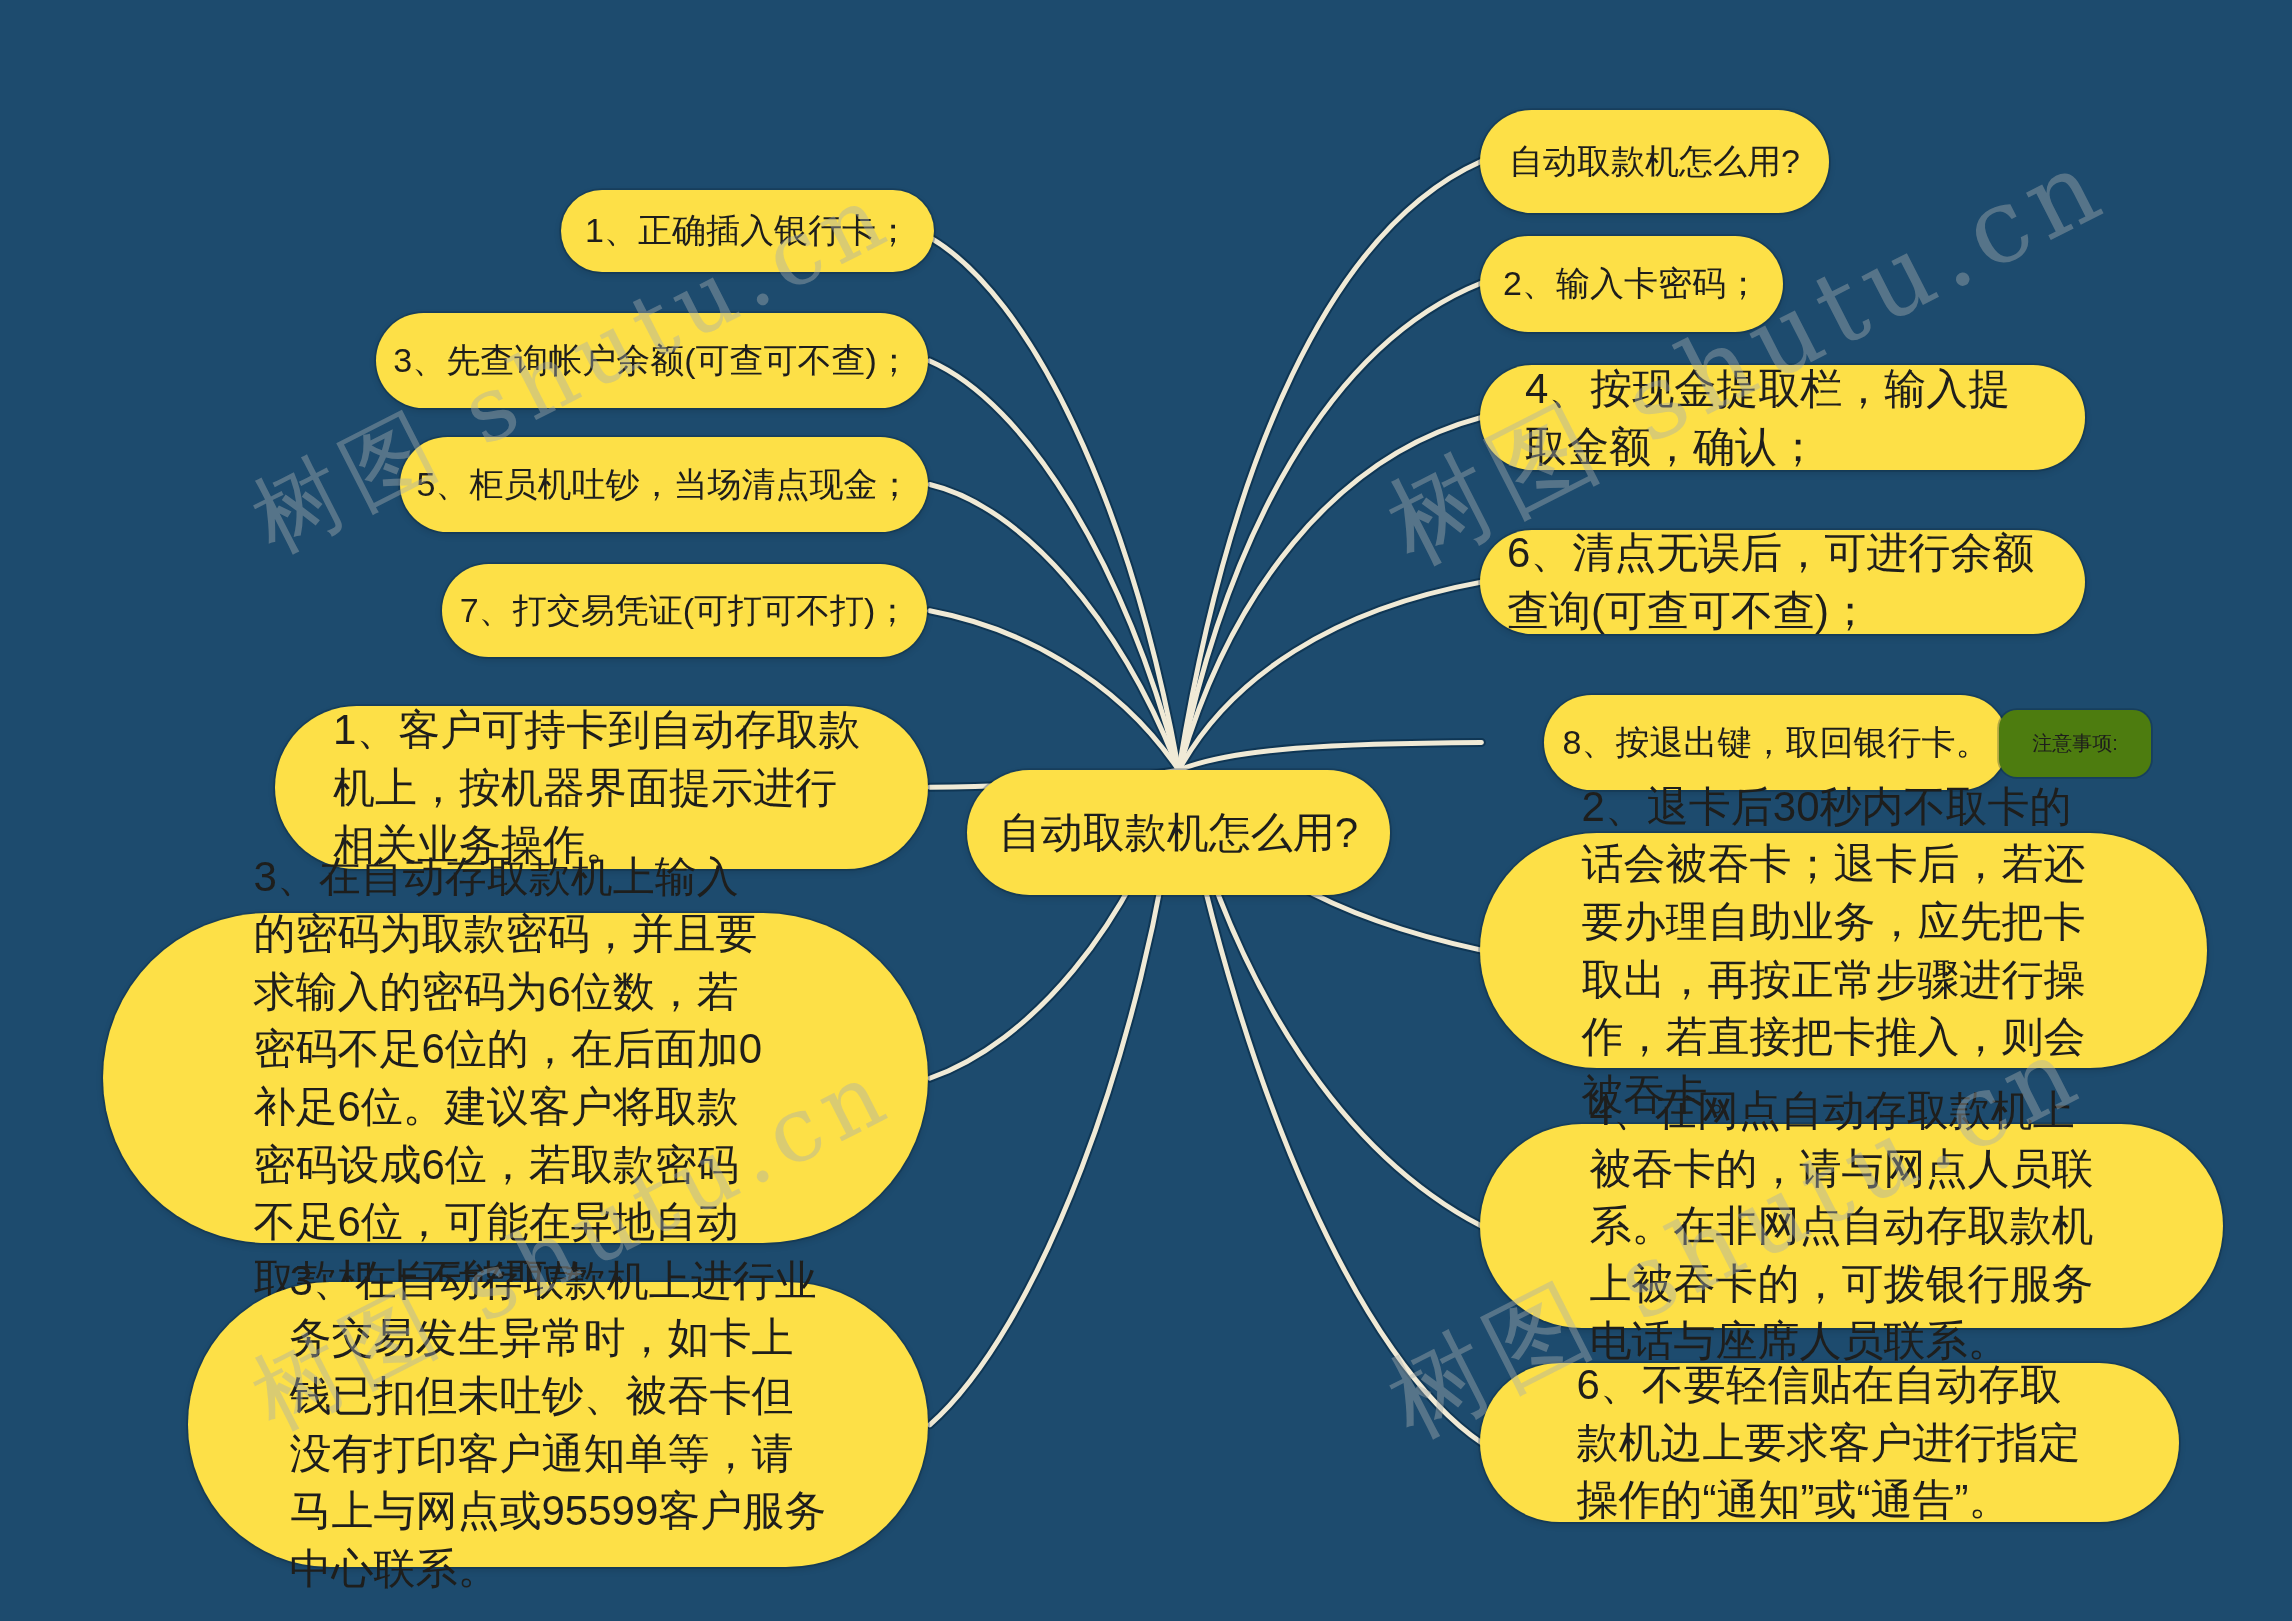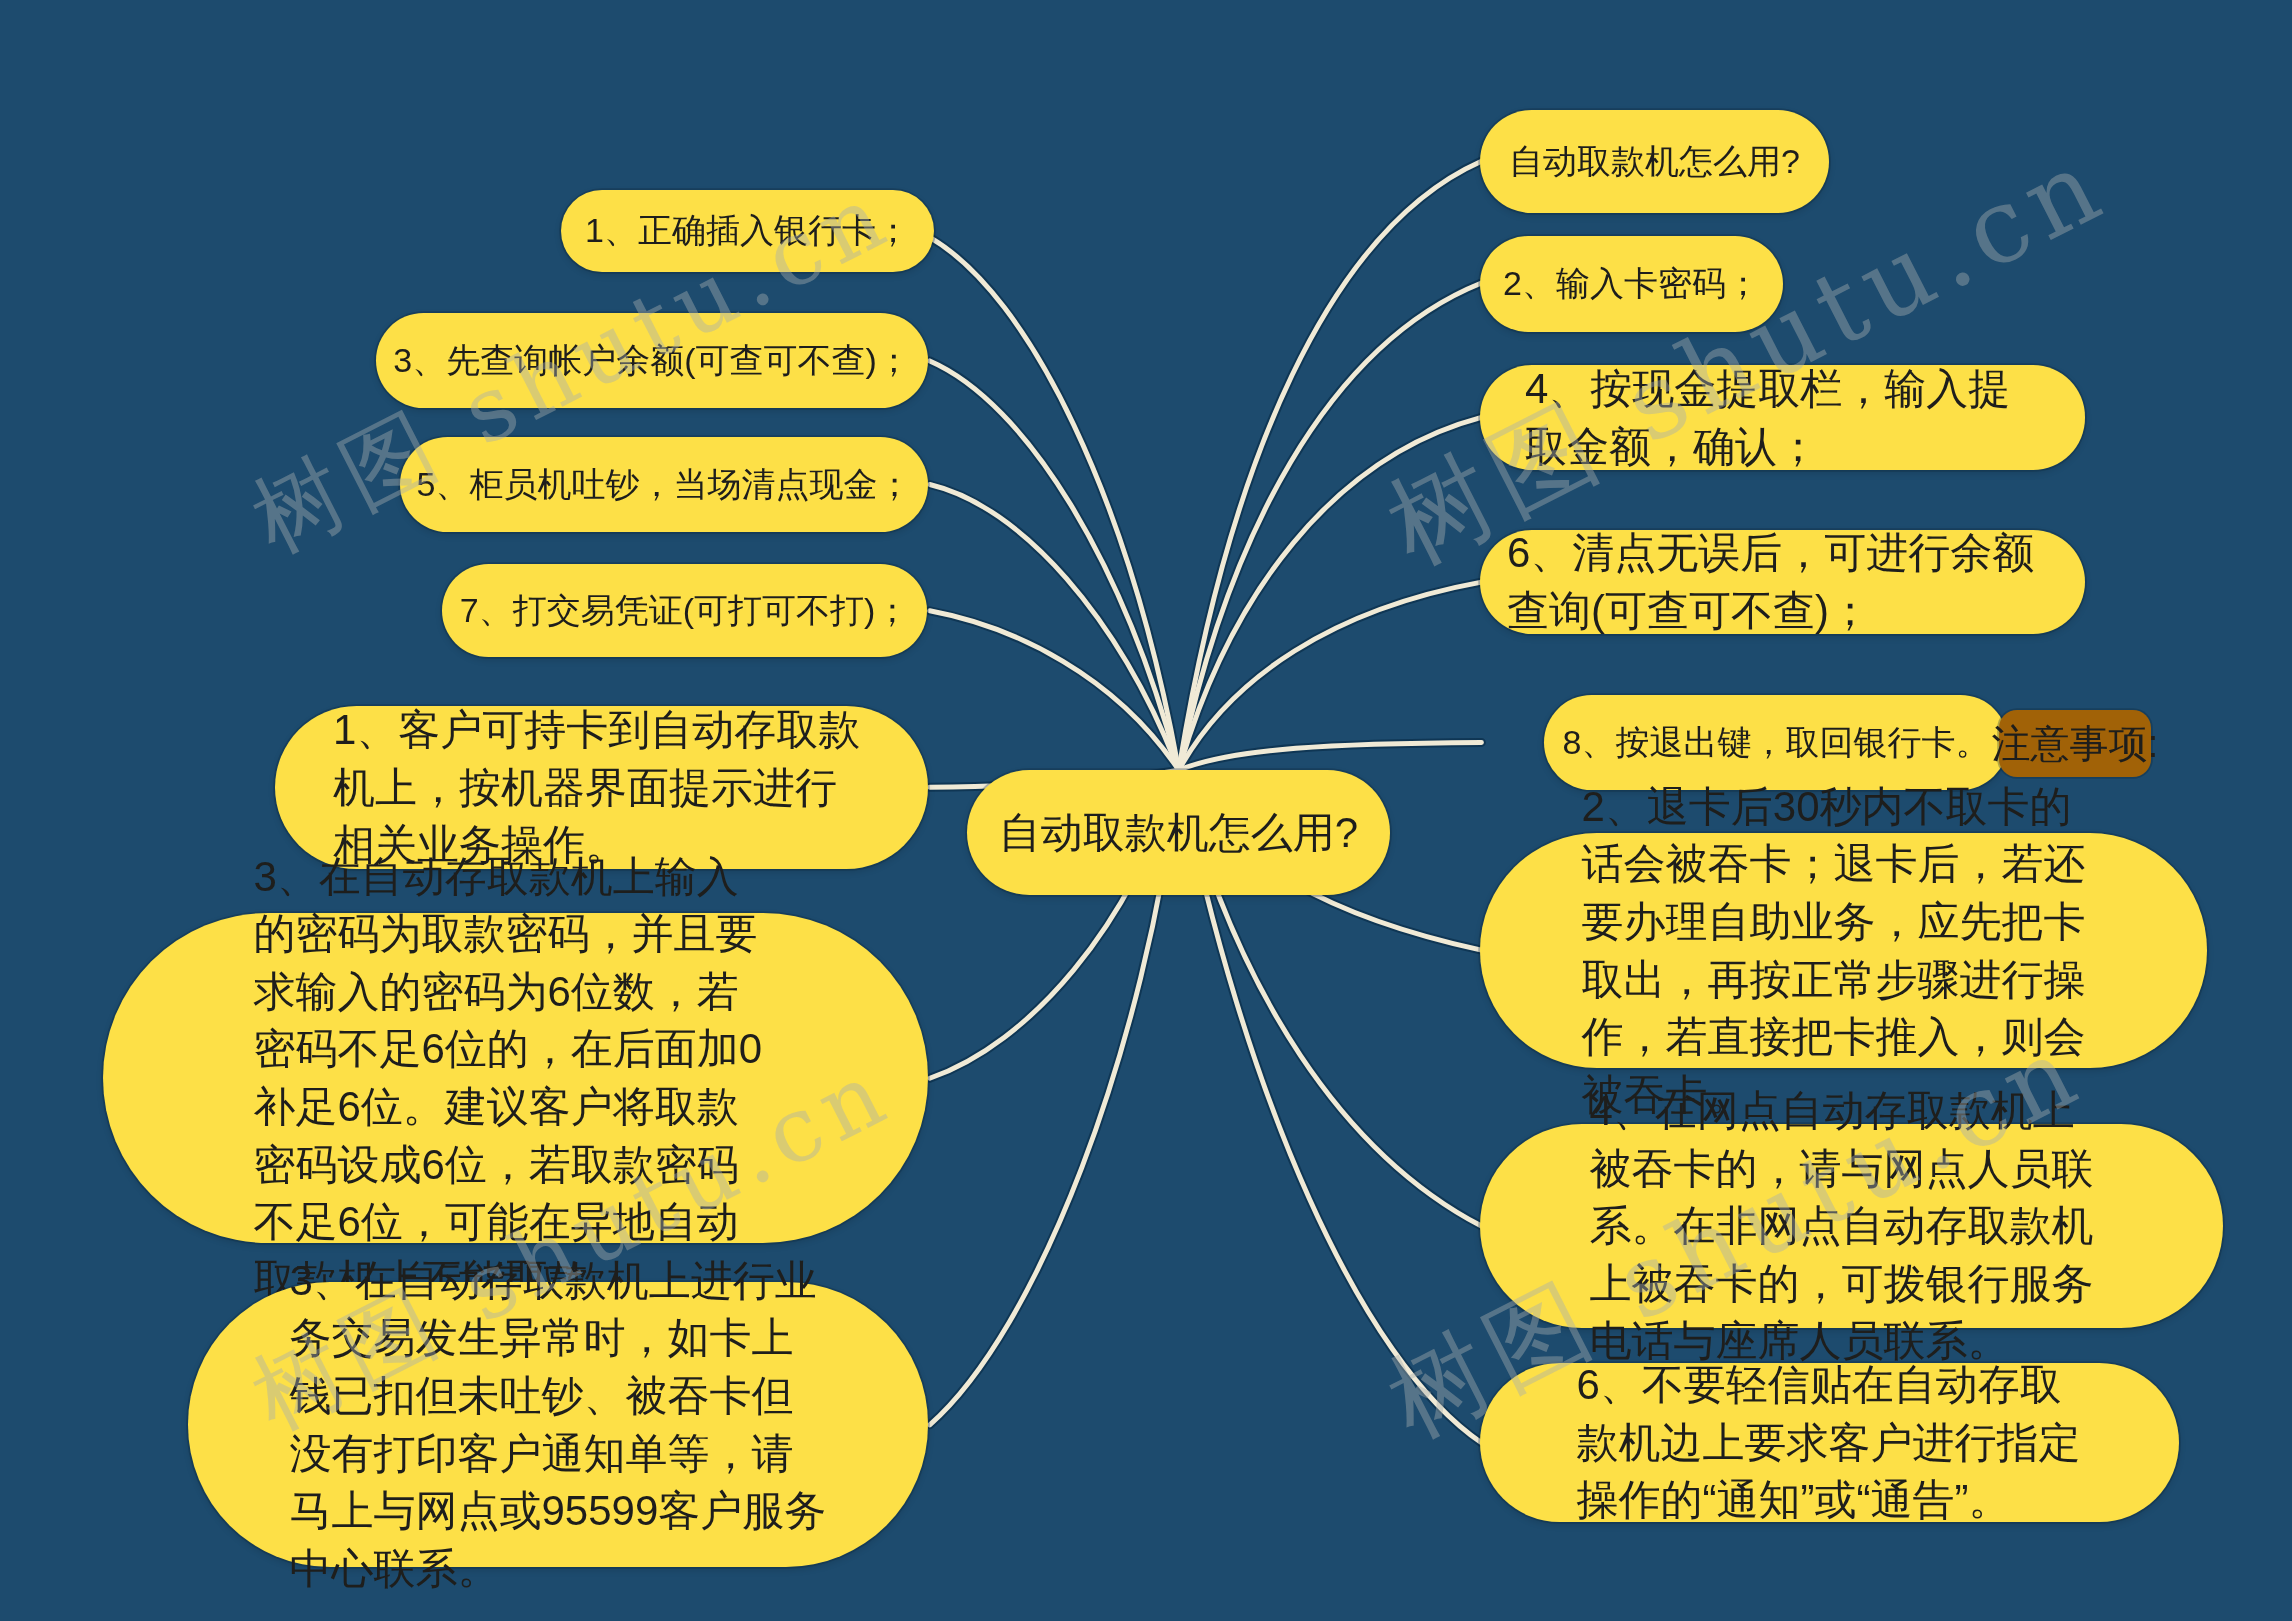"注意事项:" .note-box { background: #a16207 -> #4d7c0f; font-size: 39px -> 20px }
